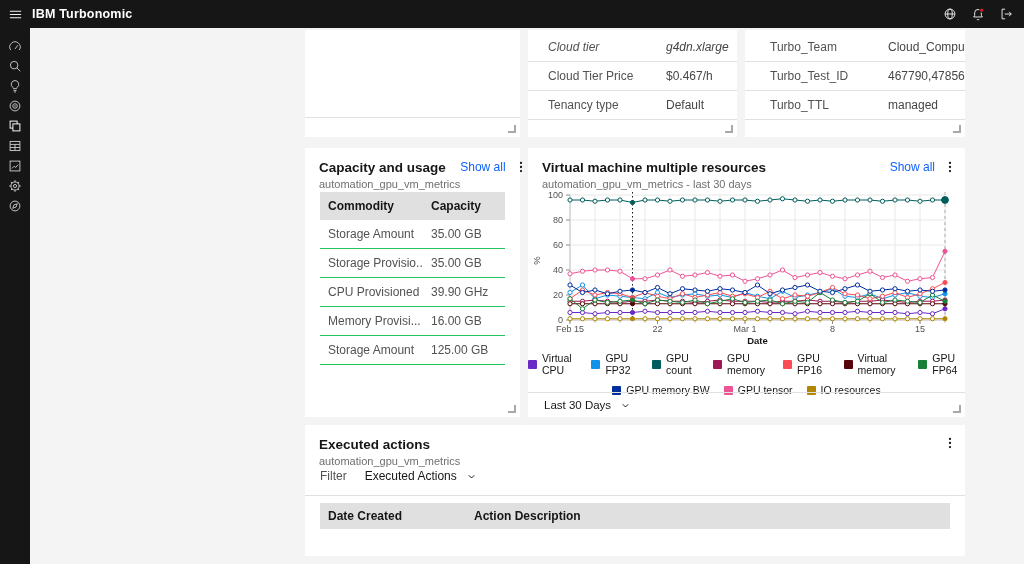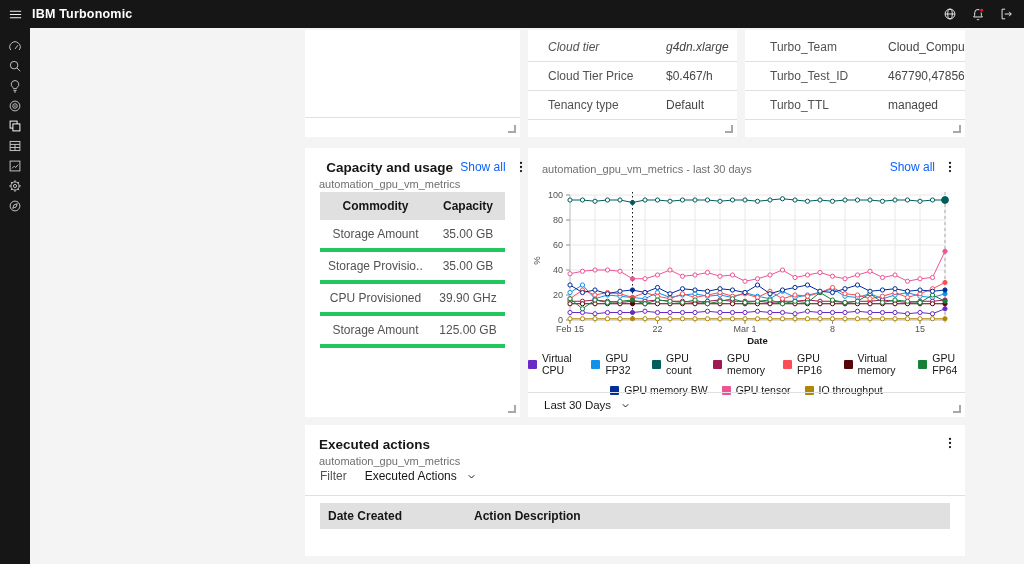"Capacity and usage" section.card { text-align: center -> none }
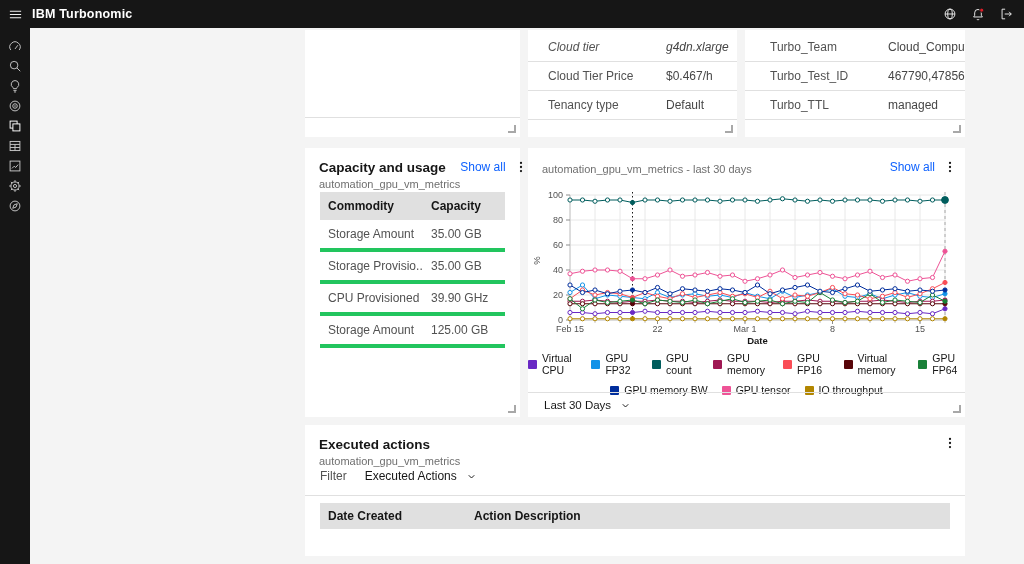"Virtual machine multiple resources" div.card-title { html: none -> <div>Virtual machine multiple resources</div> }
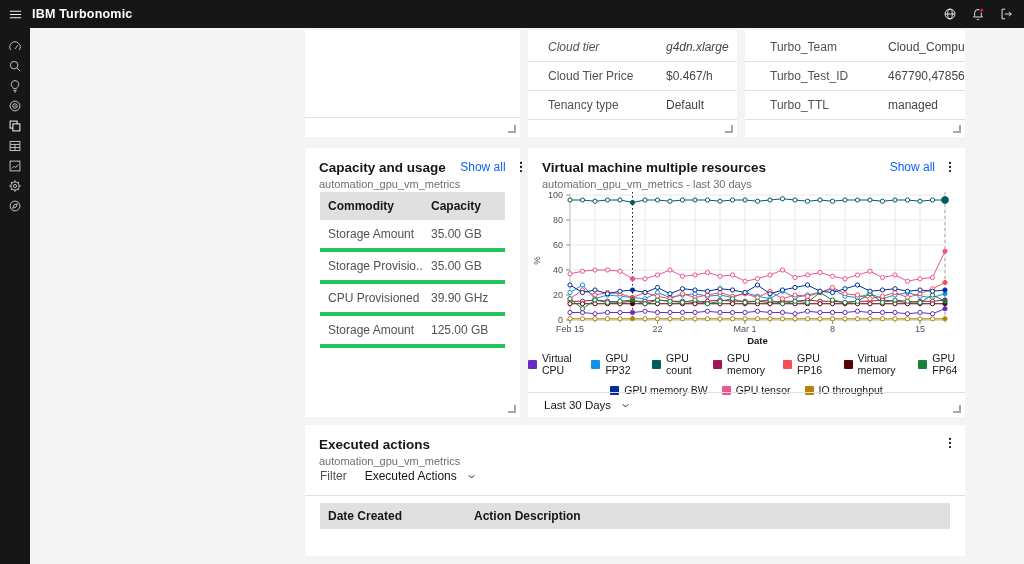"Storage Amount" .t-row { border-bottom: 4px solid #22c55e -> 1px solid #22c55e }
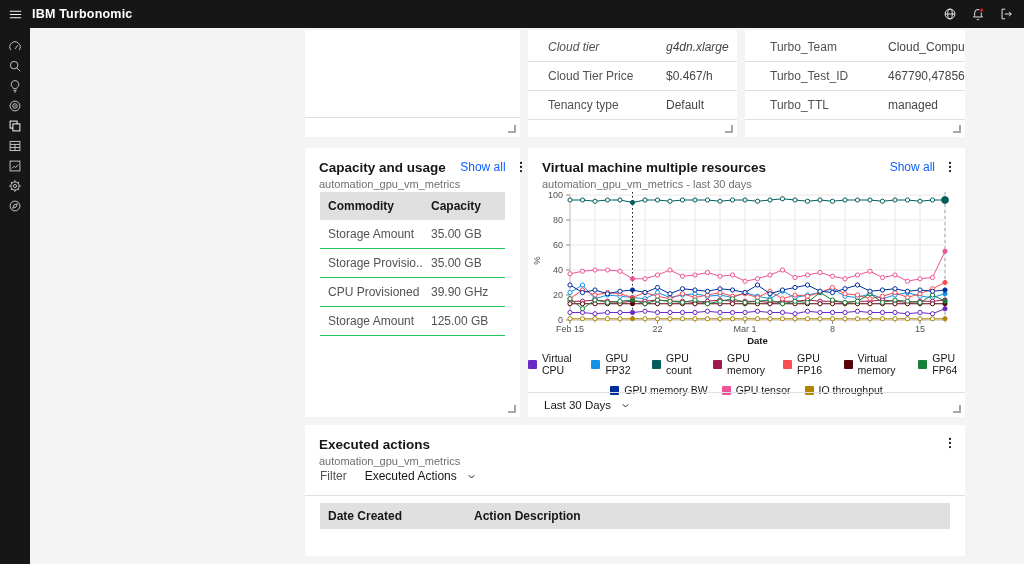"Memory Provisi..." div.t-row { html: none -> <div> <span>Memory Provisi...</span> <span>16.00 GB</span> </div> }
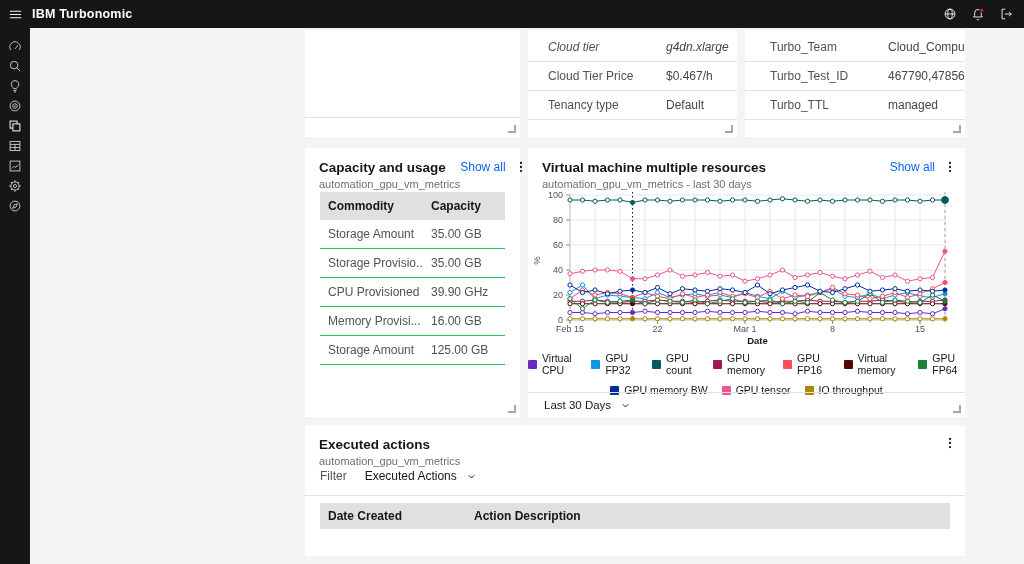"IO throughput" span { text: throughput -> resources }
